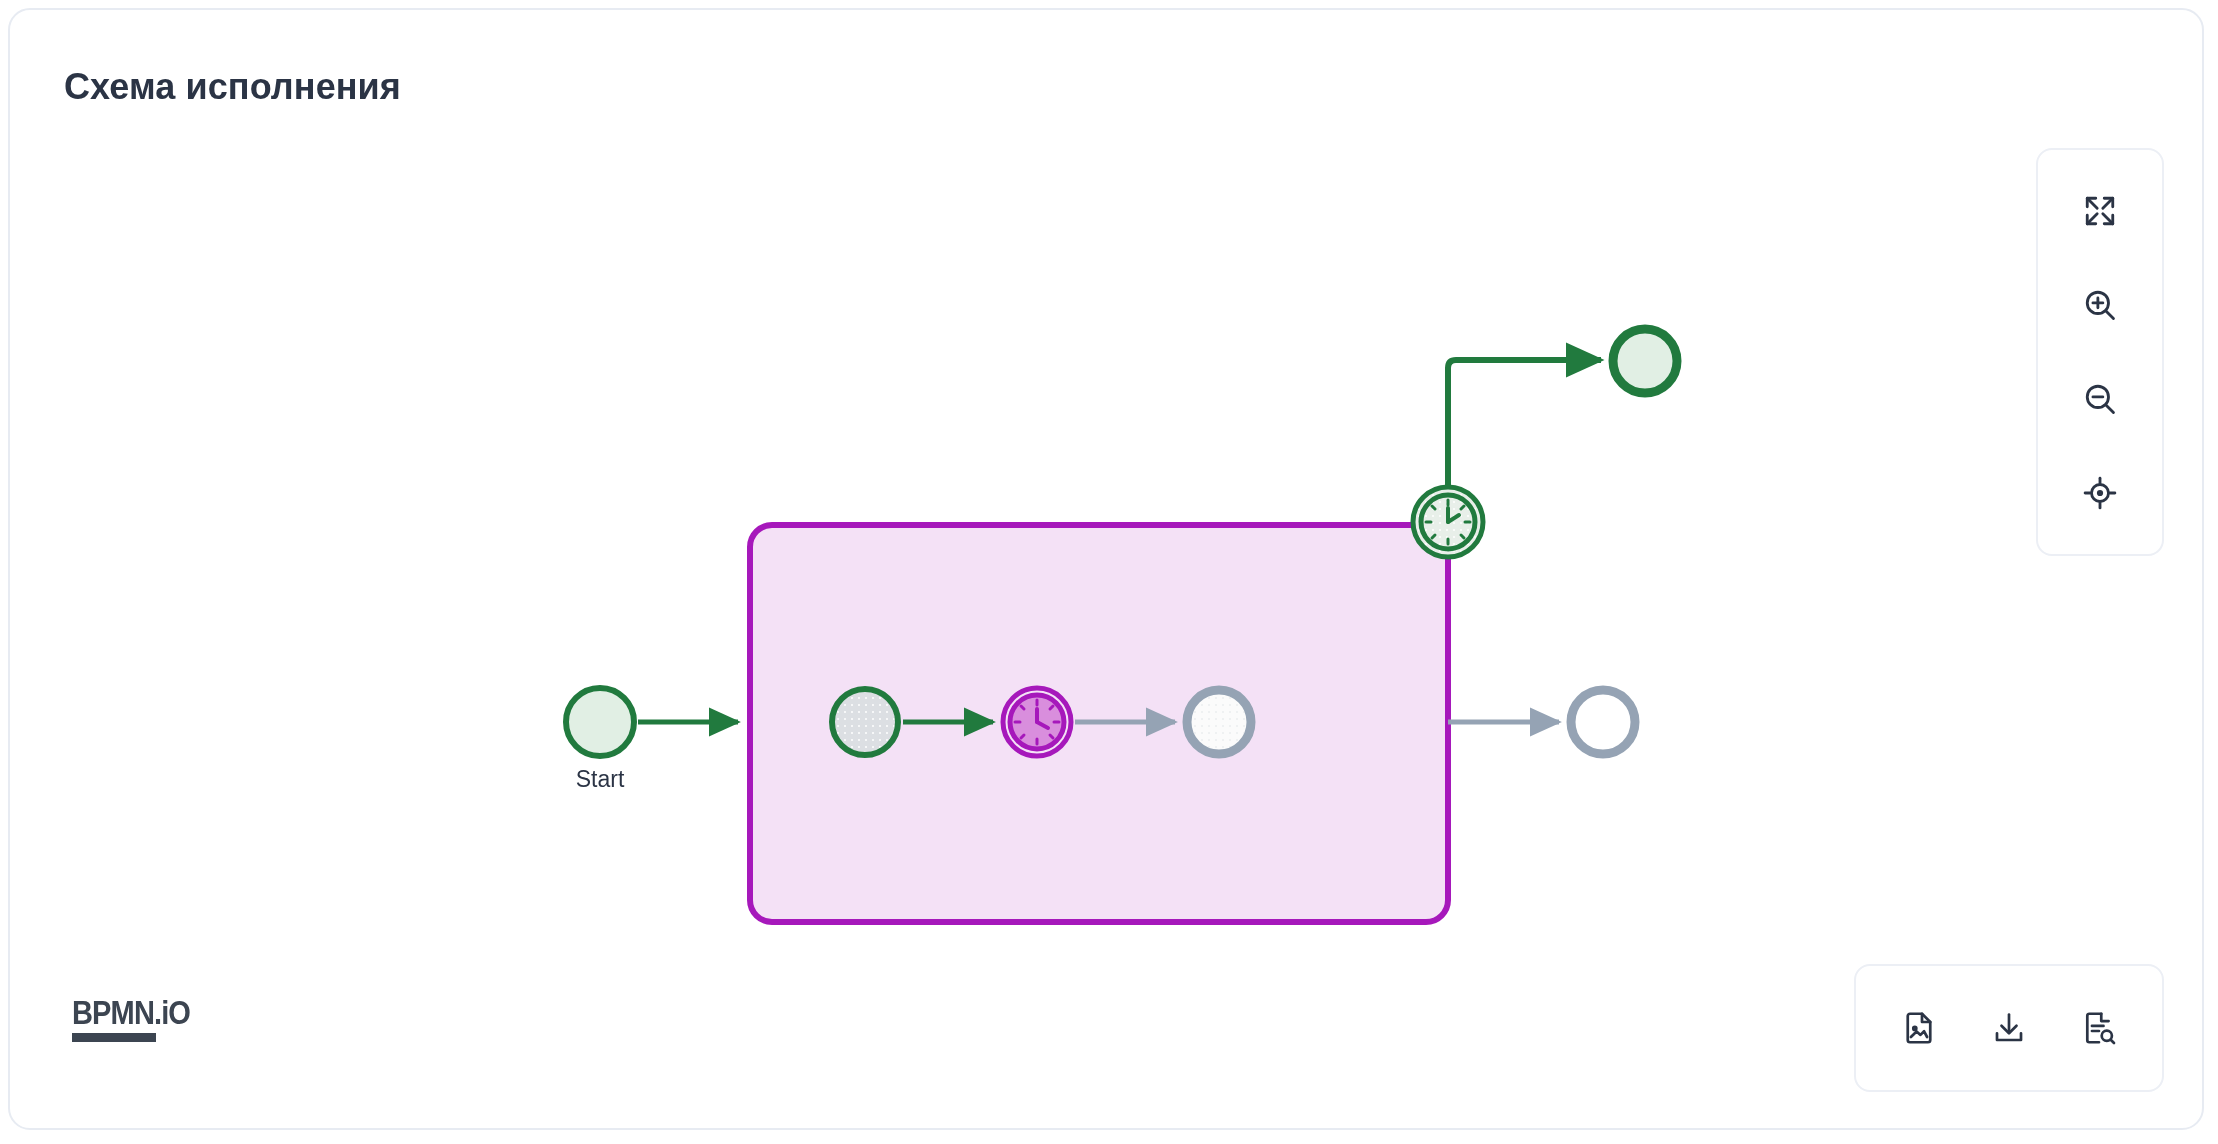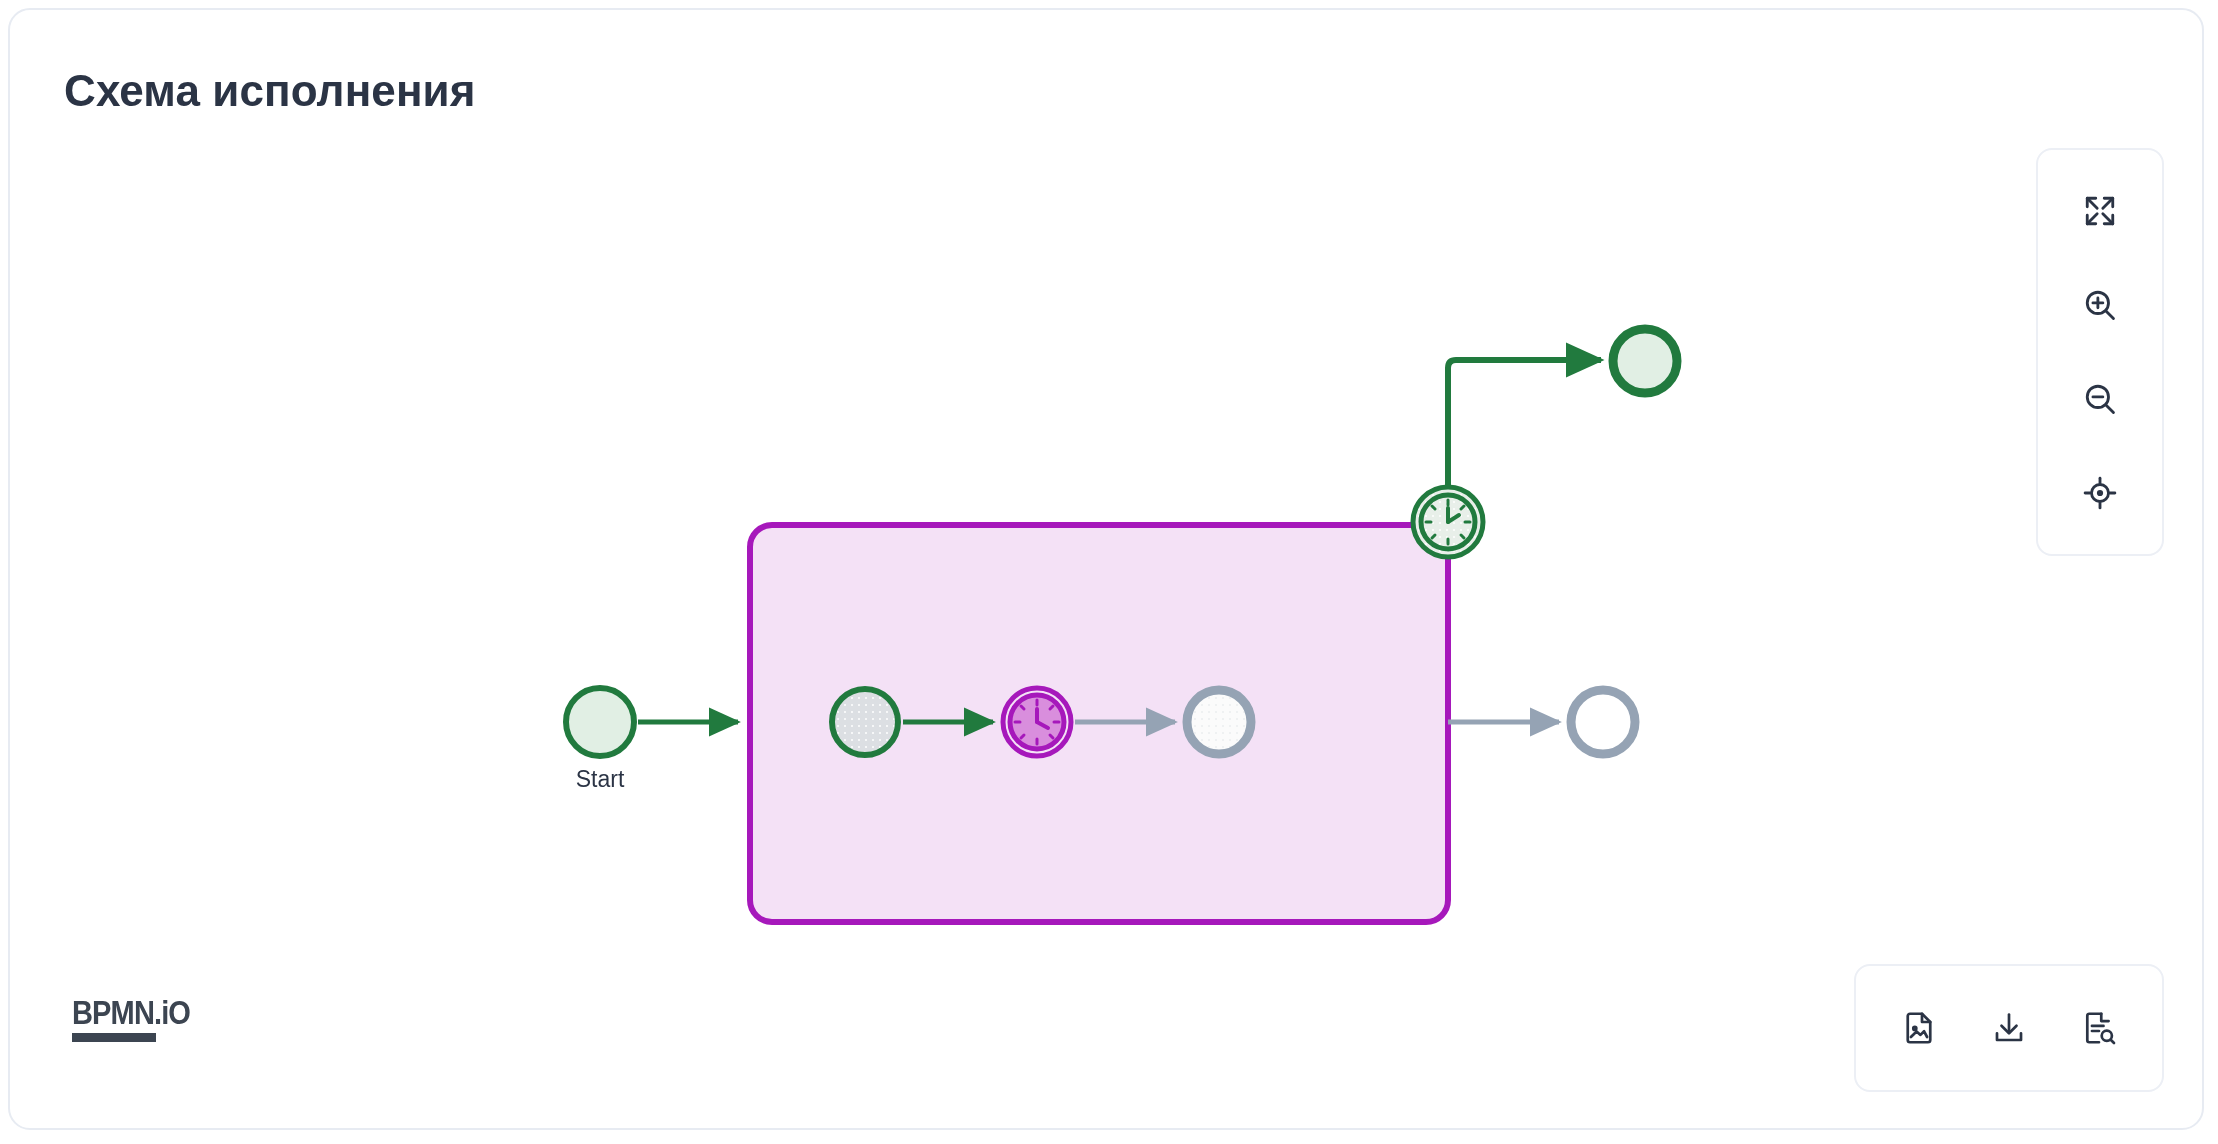"Схема исполнения" .page-title { font-size: 44px -> 36px }
